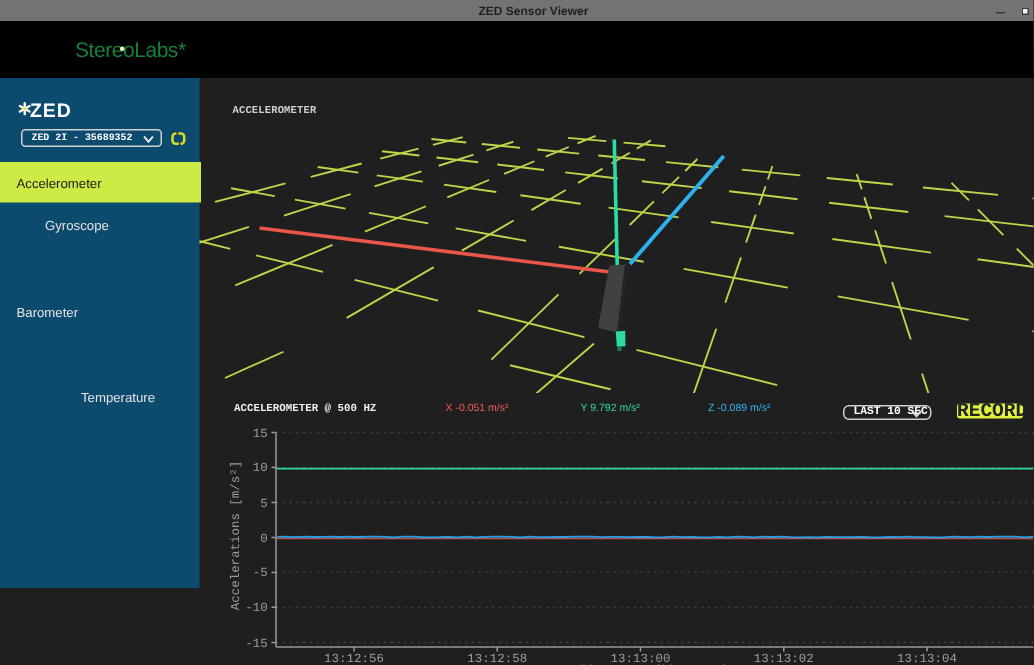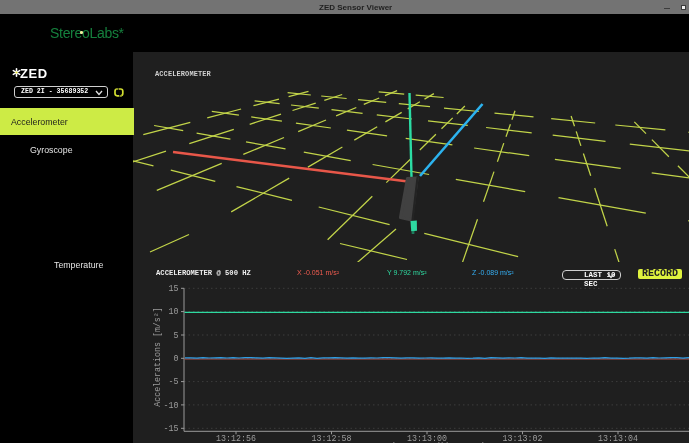"ZED" #sidebar { background: #000000 -> #0c4a6e; height: 391px -> 340px }
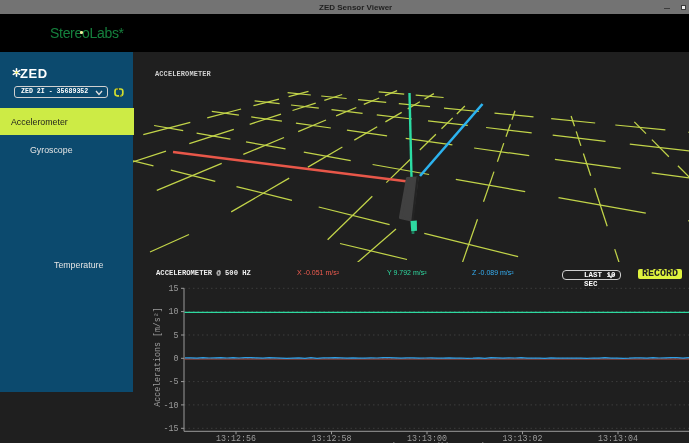"Barometer" div.mi { html: none -> <div>Barometer</div> }
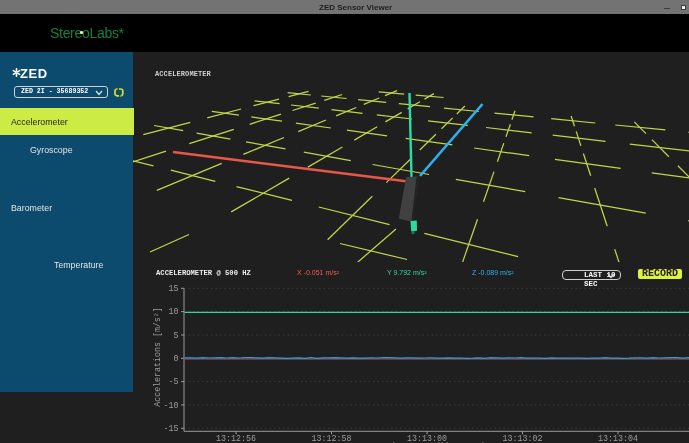"LAST 10 SEC" #sel { padding-left: 21px -> 6px }
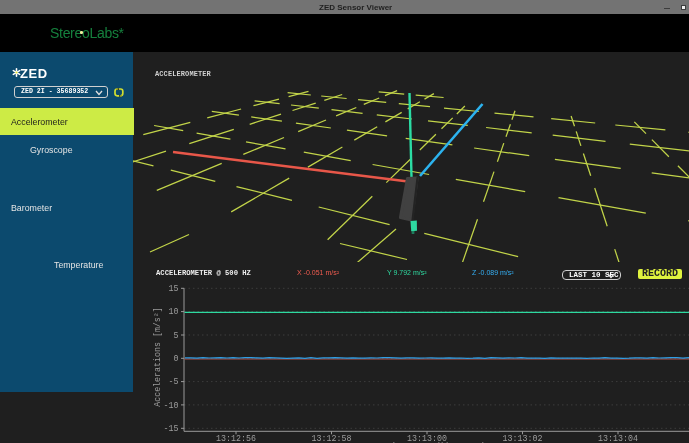"RECORD" #rec { font-size: 10px -> 13px }
